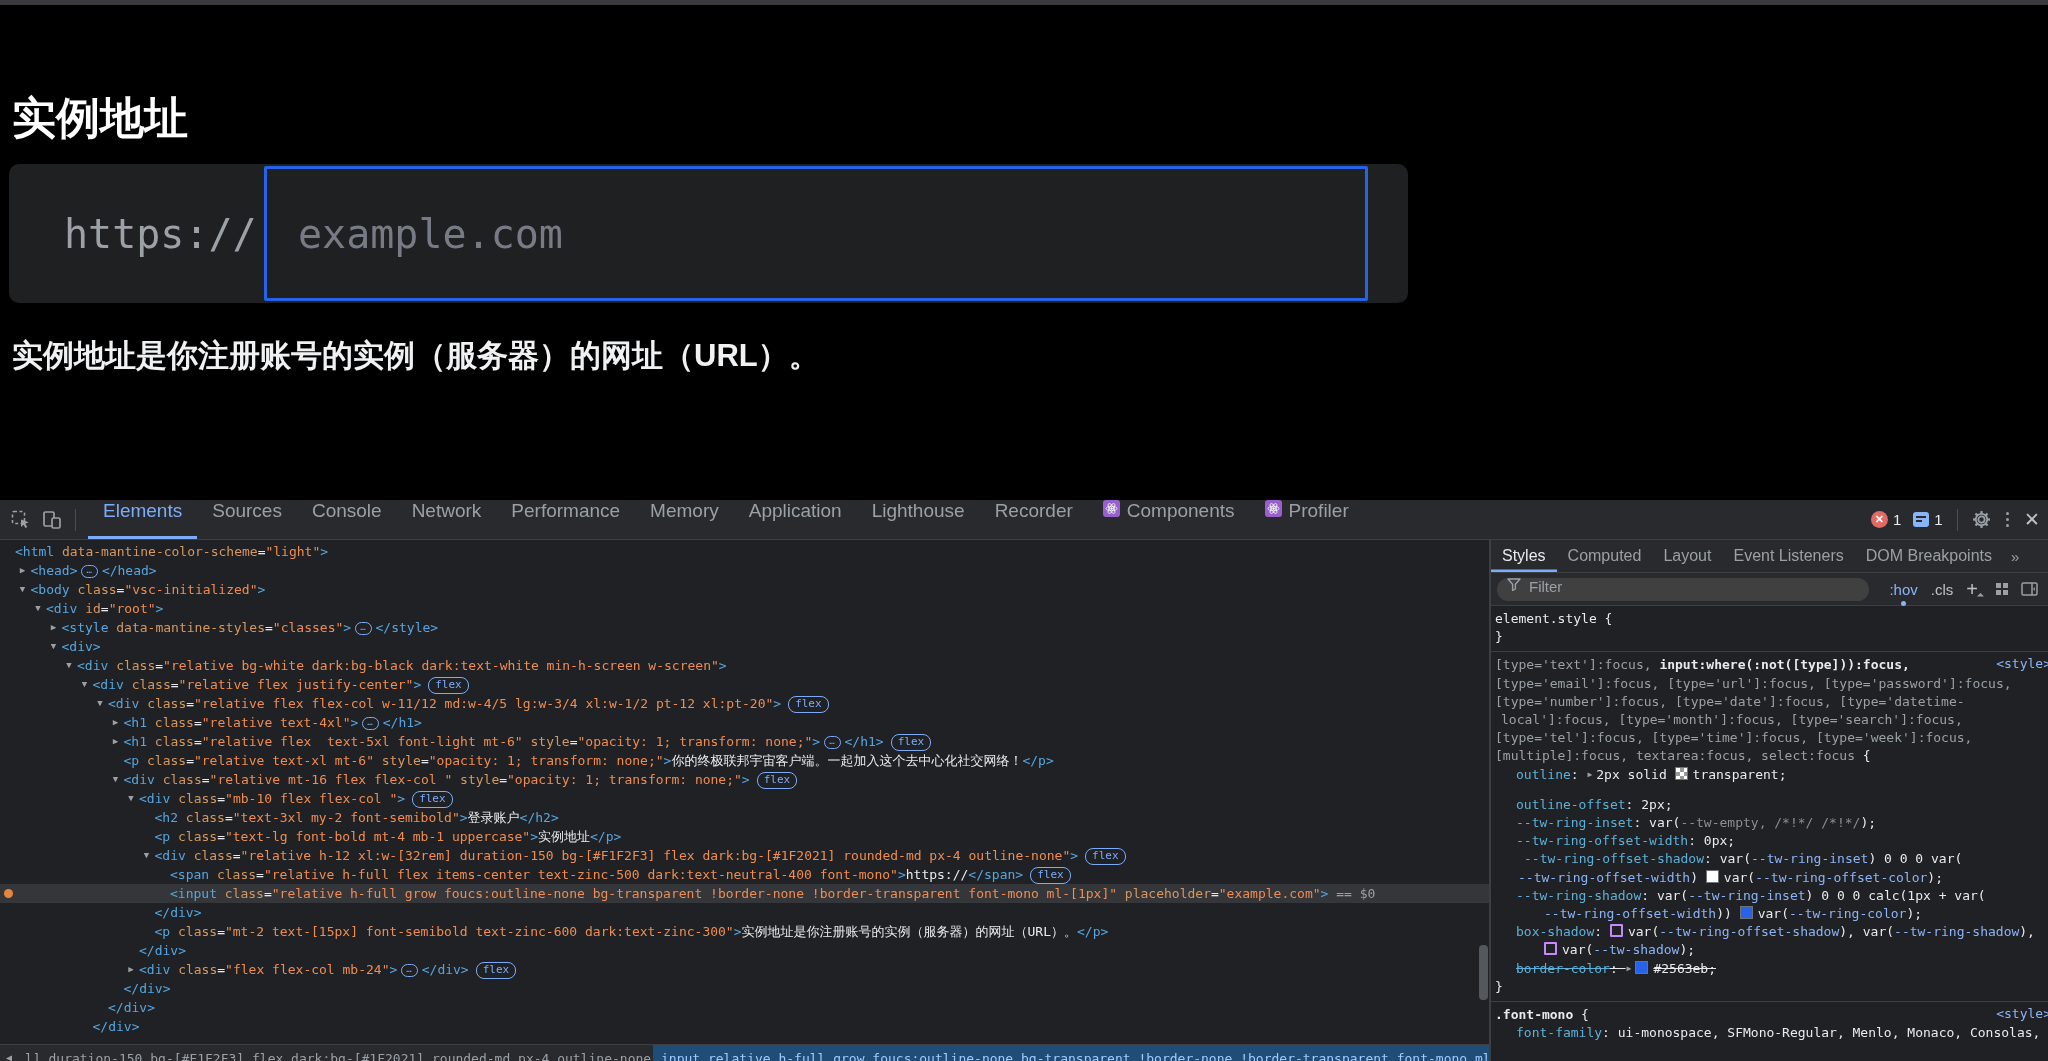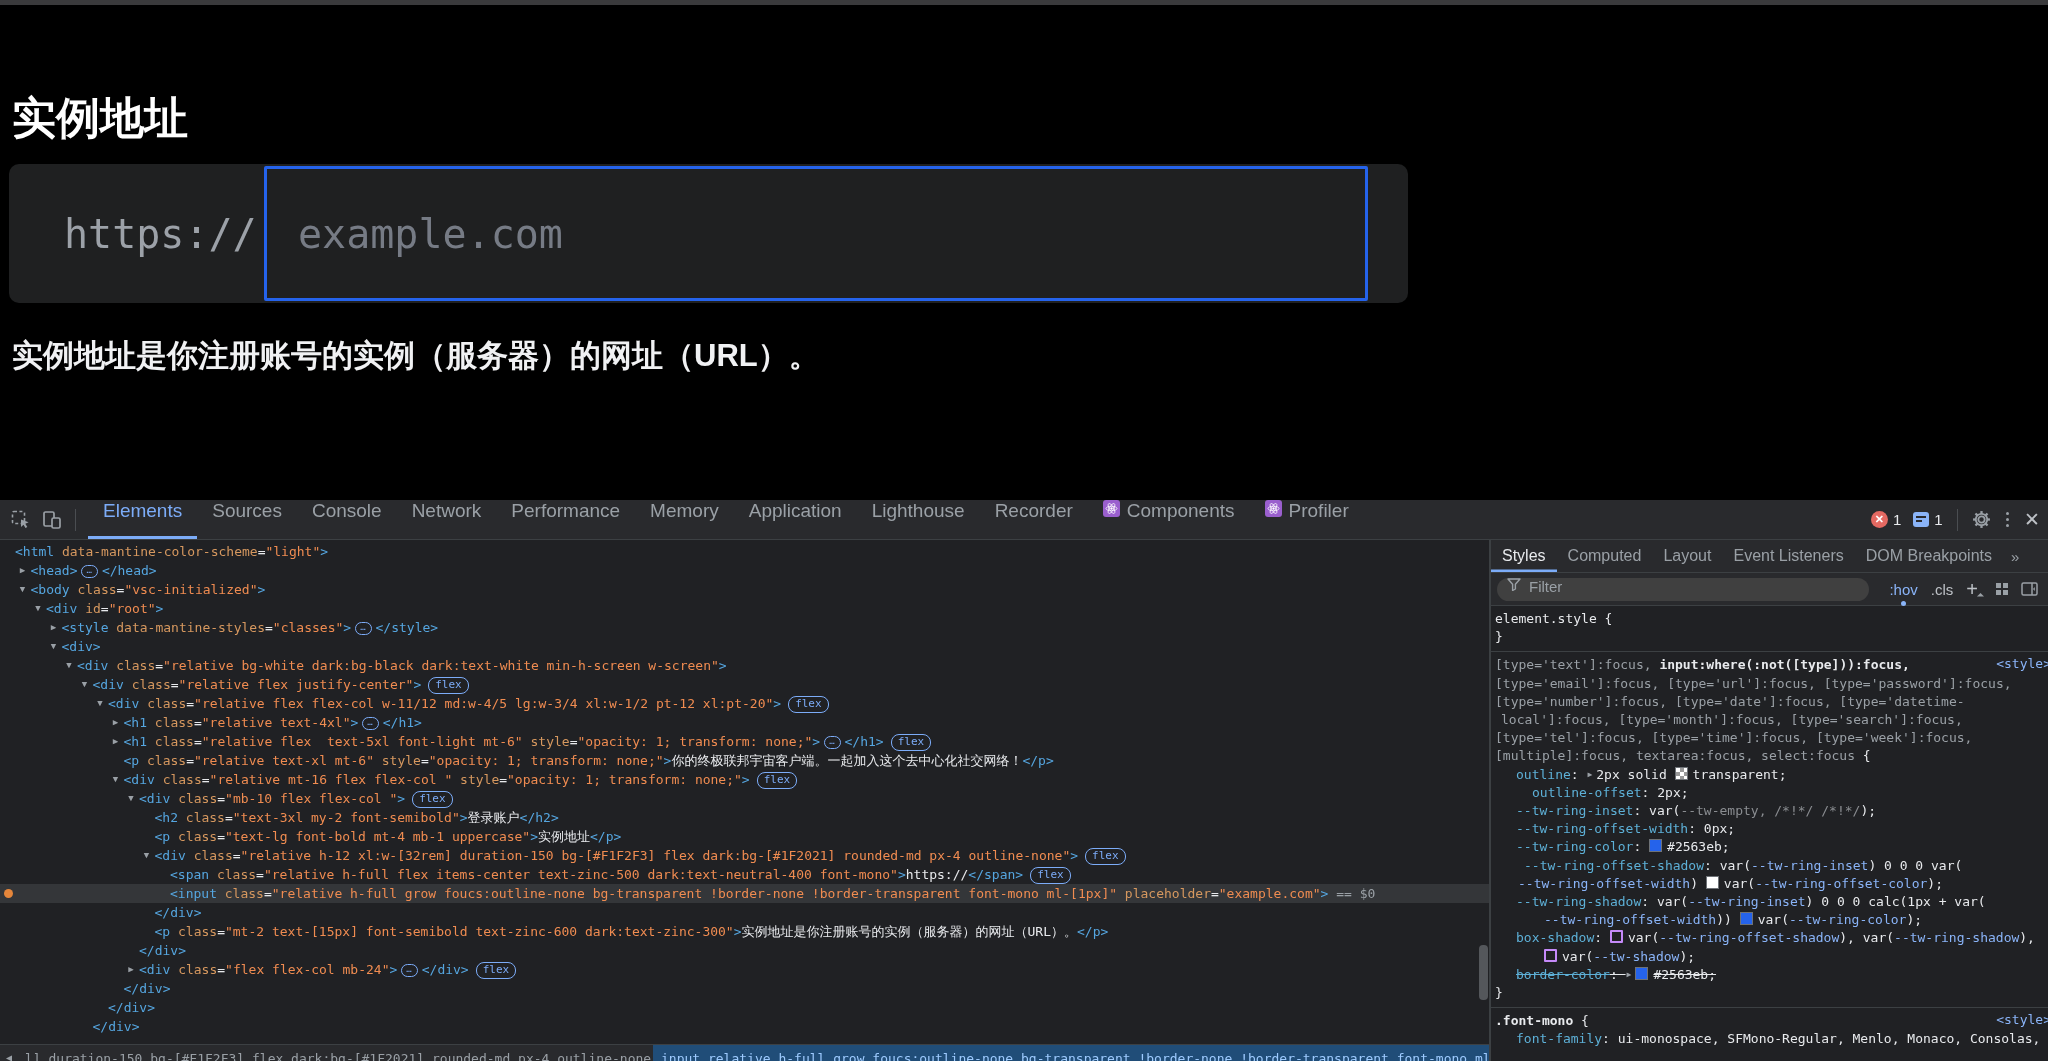"outline-offset: 2px;" div.sp-line { margin-top: none -> 12px; padding-left: 41px -> 25px }
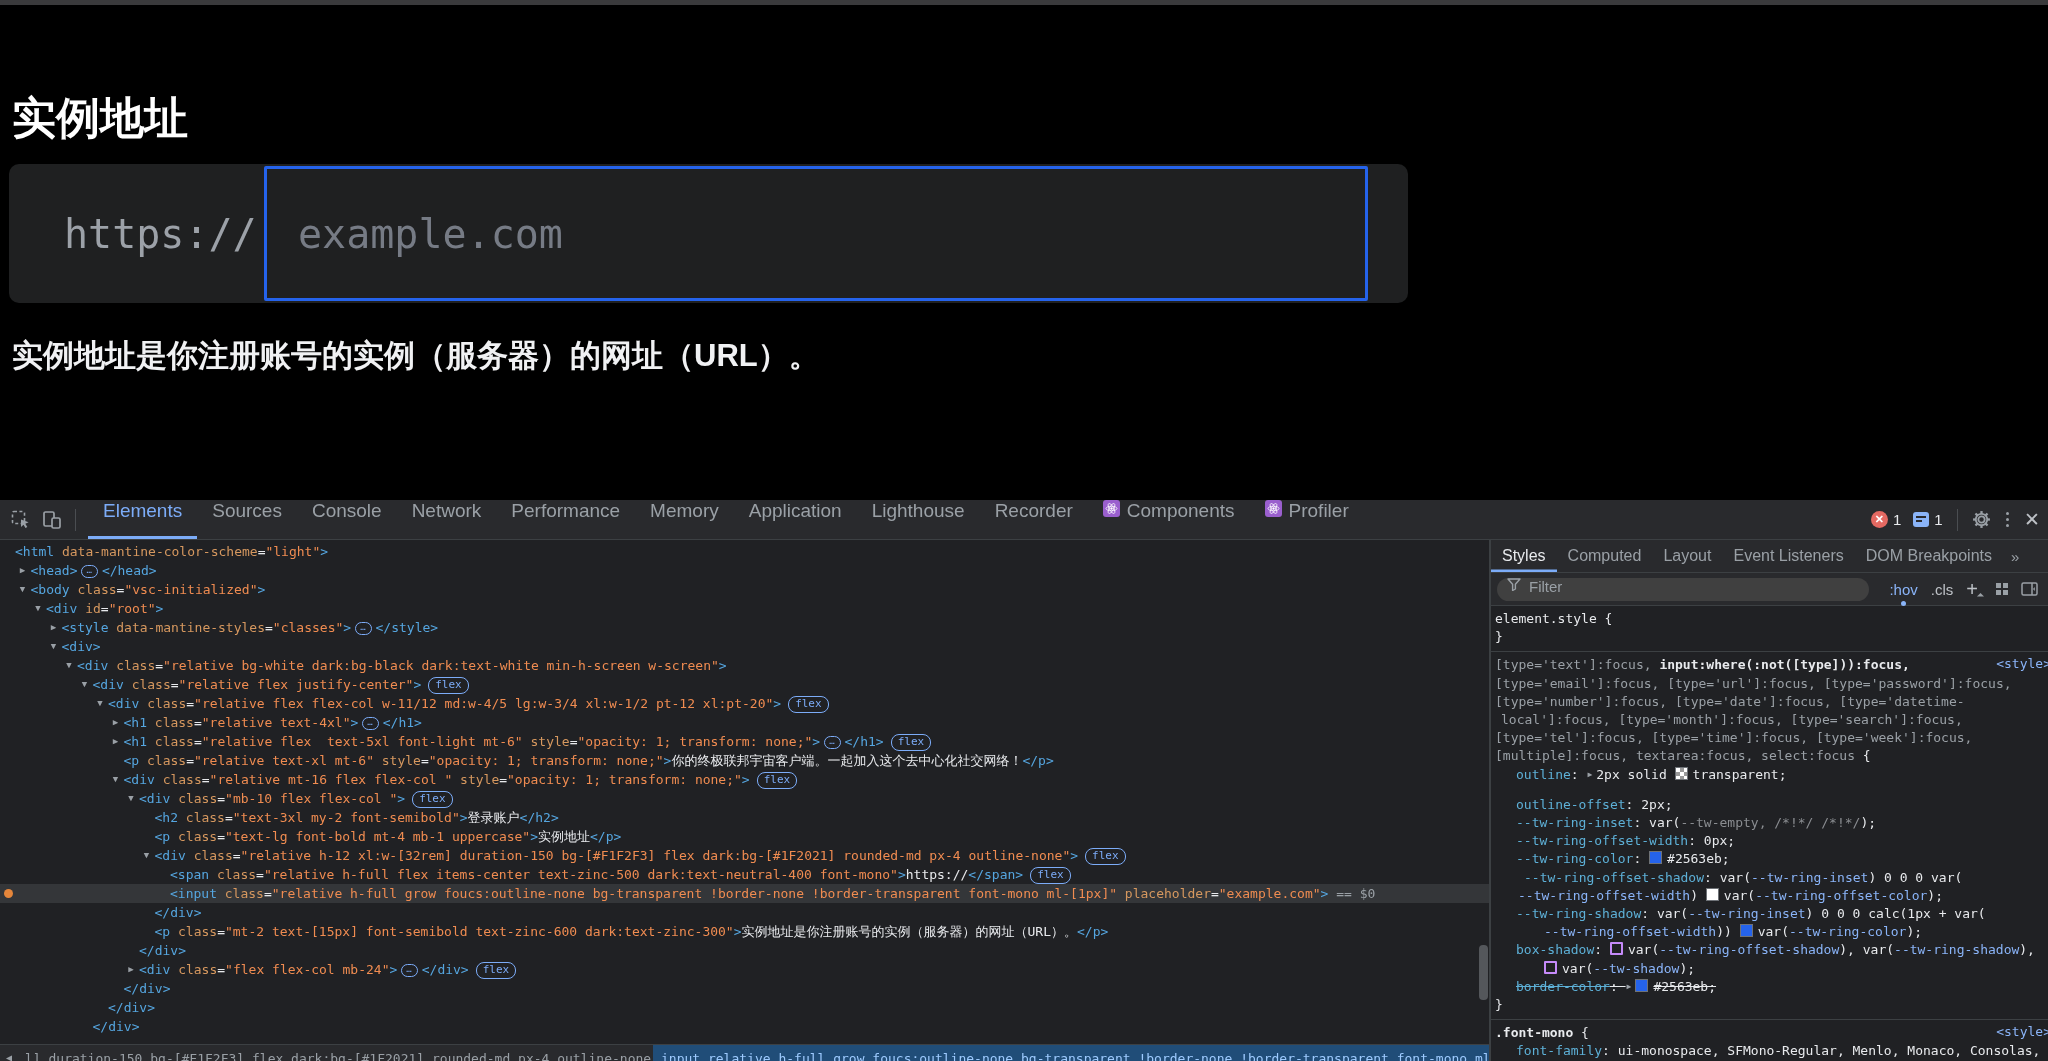"--tw-ring-color: #2563eb;" div.sp-line { html: <div><span>--tw-ring-color</span><span>: </span><span></span><span>#2563eb;</span></div> -> none }
